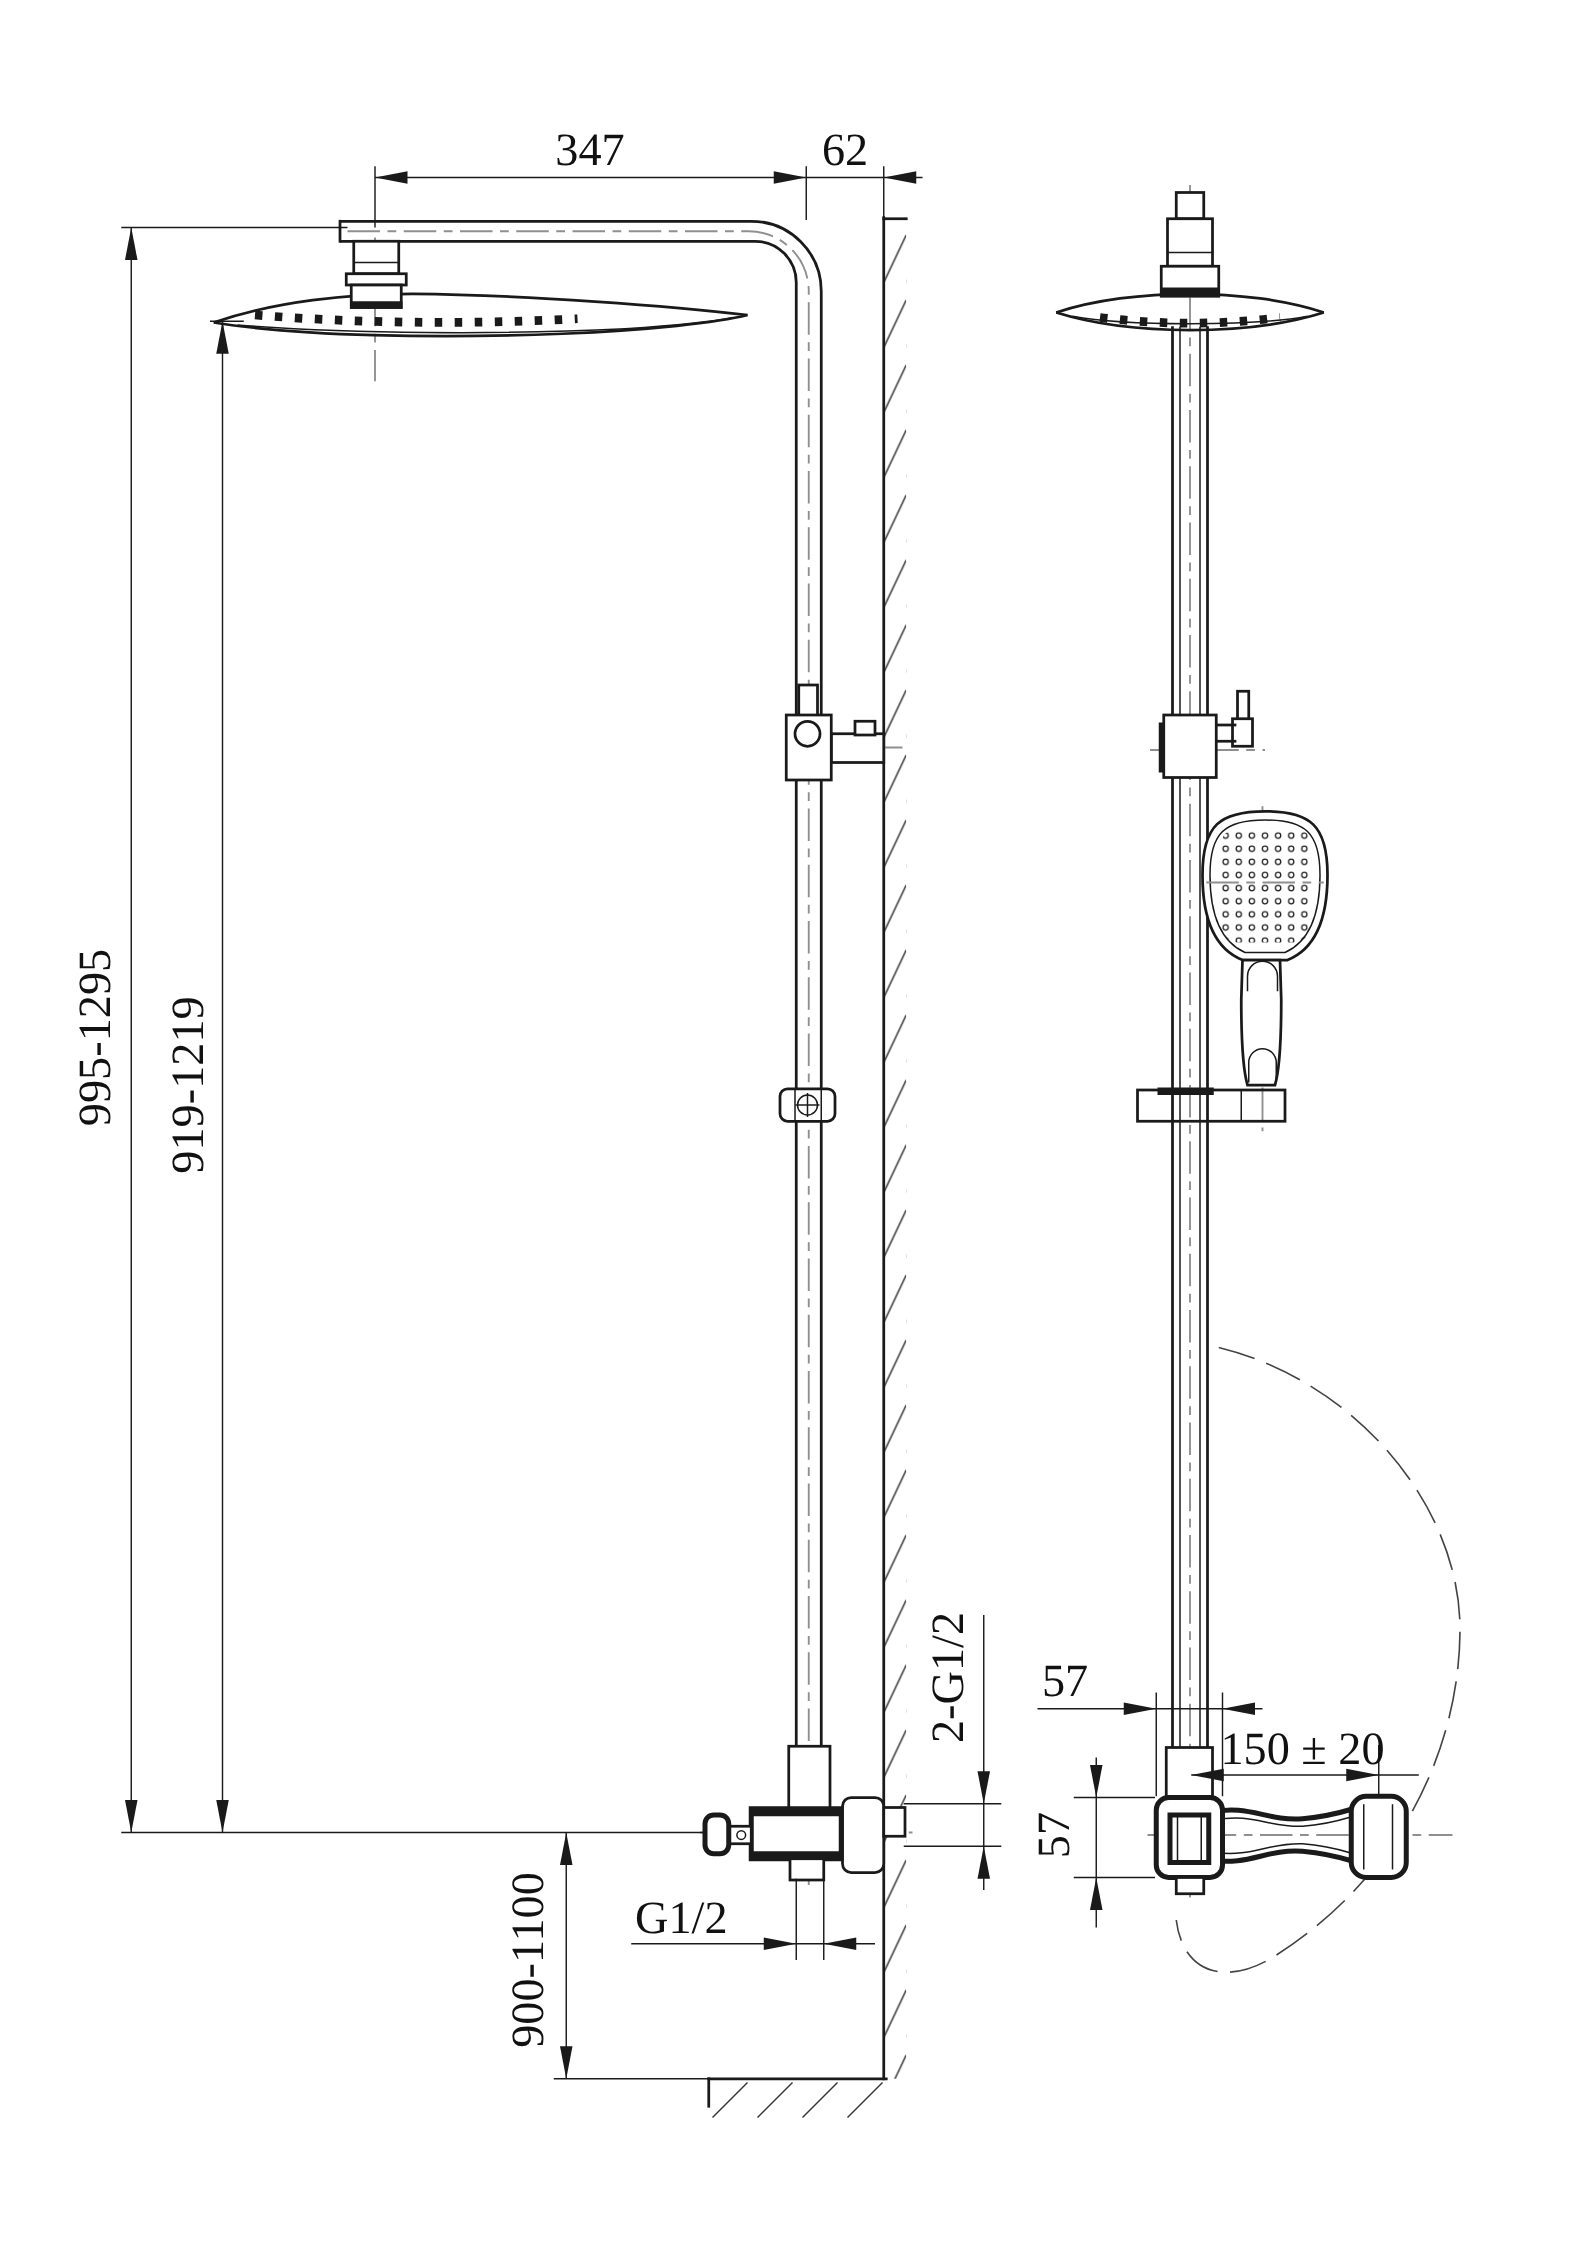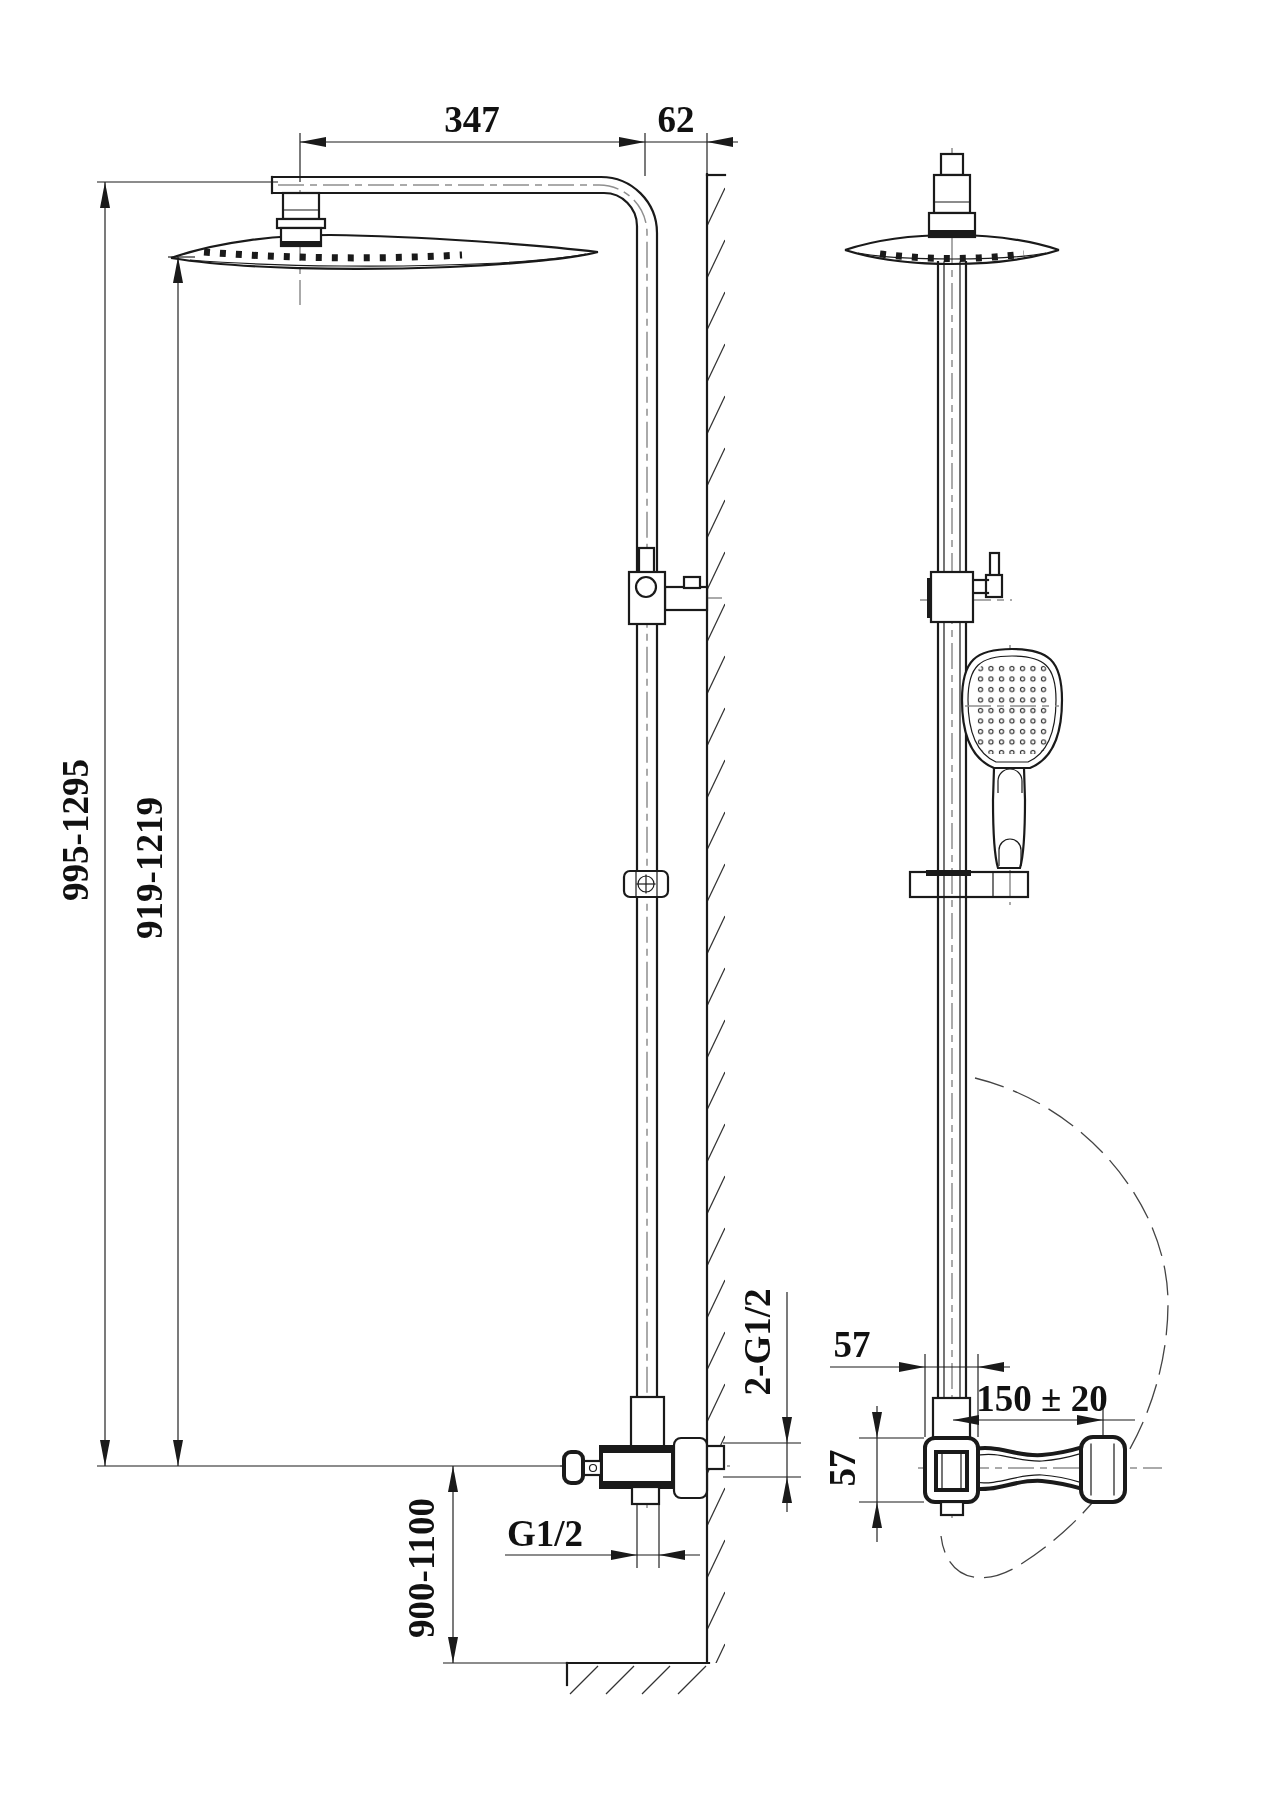"347" .stage { font-weight: bold -> none }
